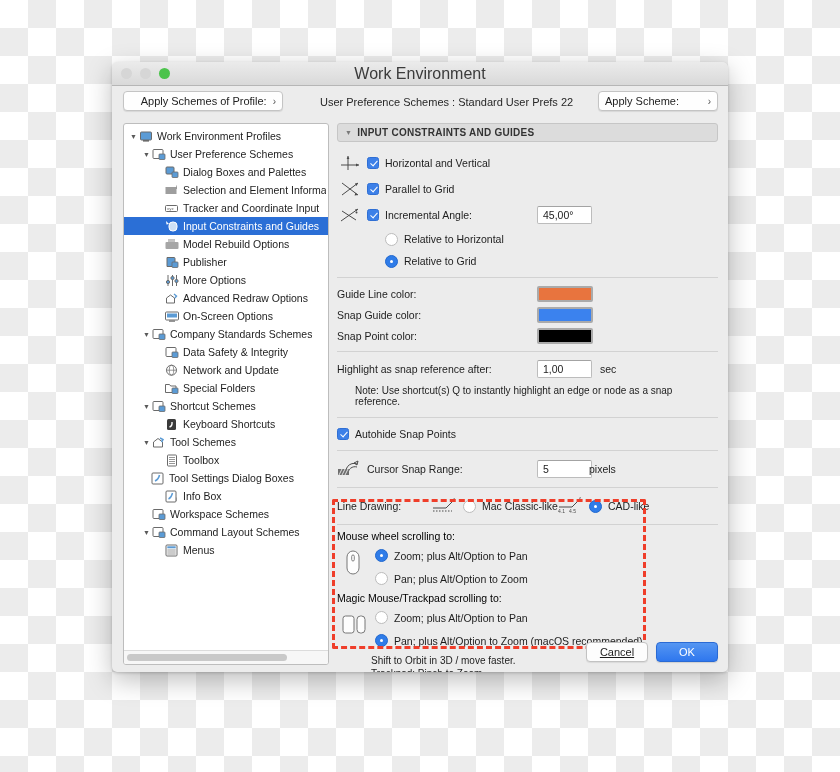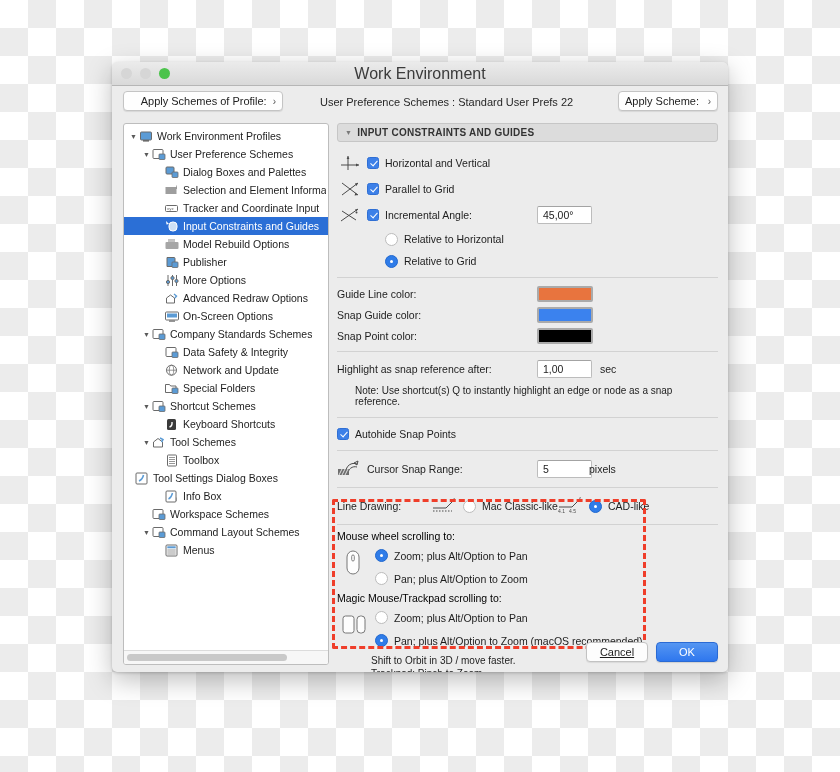"Apply Scheme:" #scheme-pop { width: 100px -> 120px }
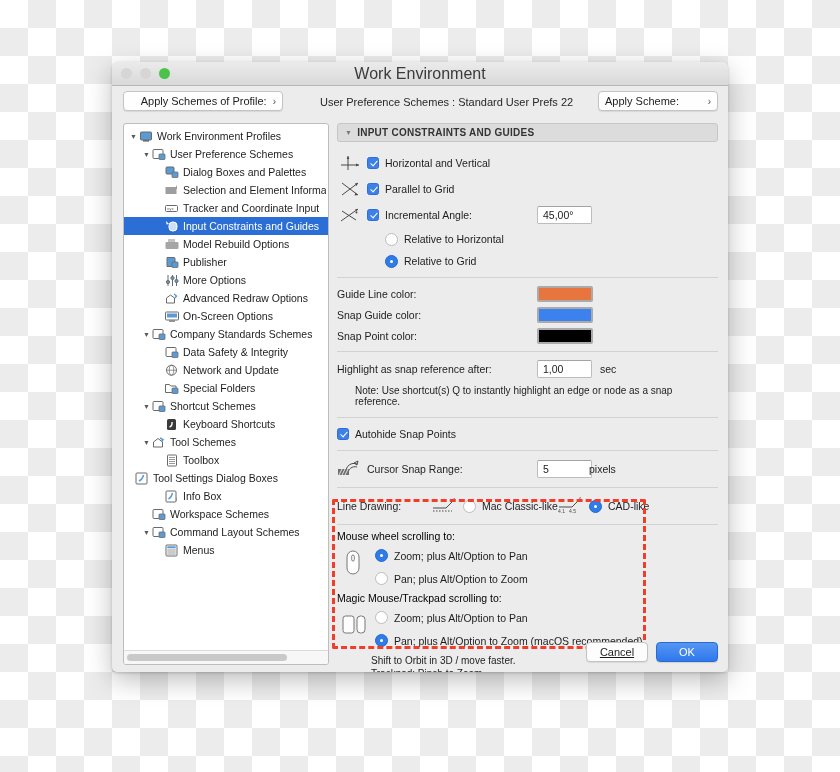"Tool Settings Dialog Boxes" div.tnode { margin-left: none -> 16px }
